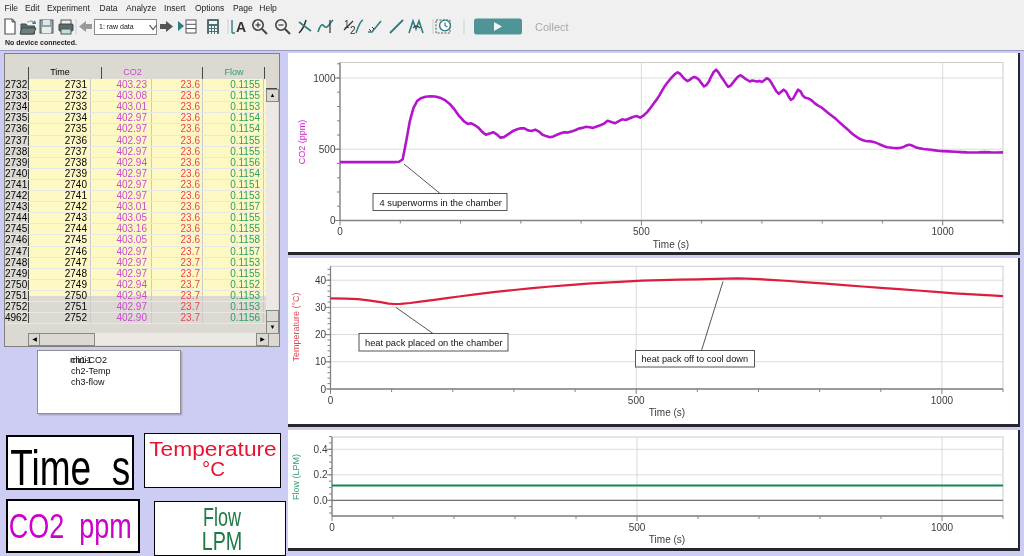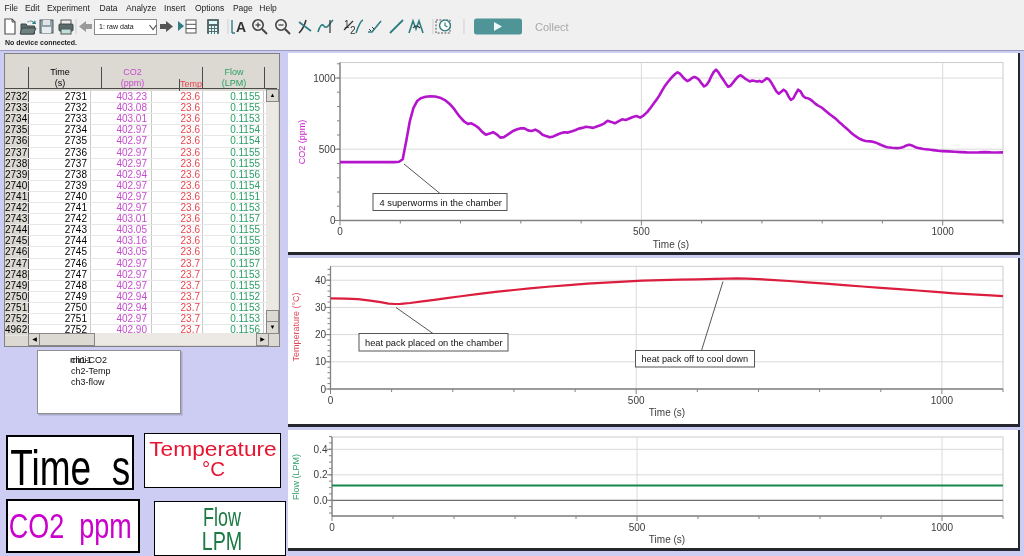"2732" div { background: #ffffff -> #fef9c3; height: 244px -> 217px; top: 37px -> 25px }
